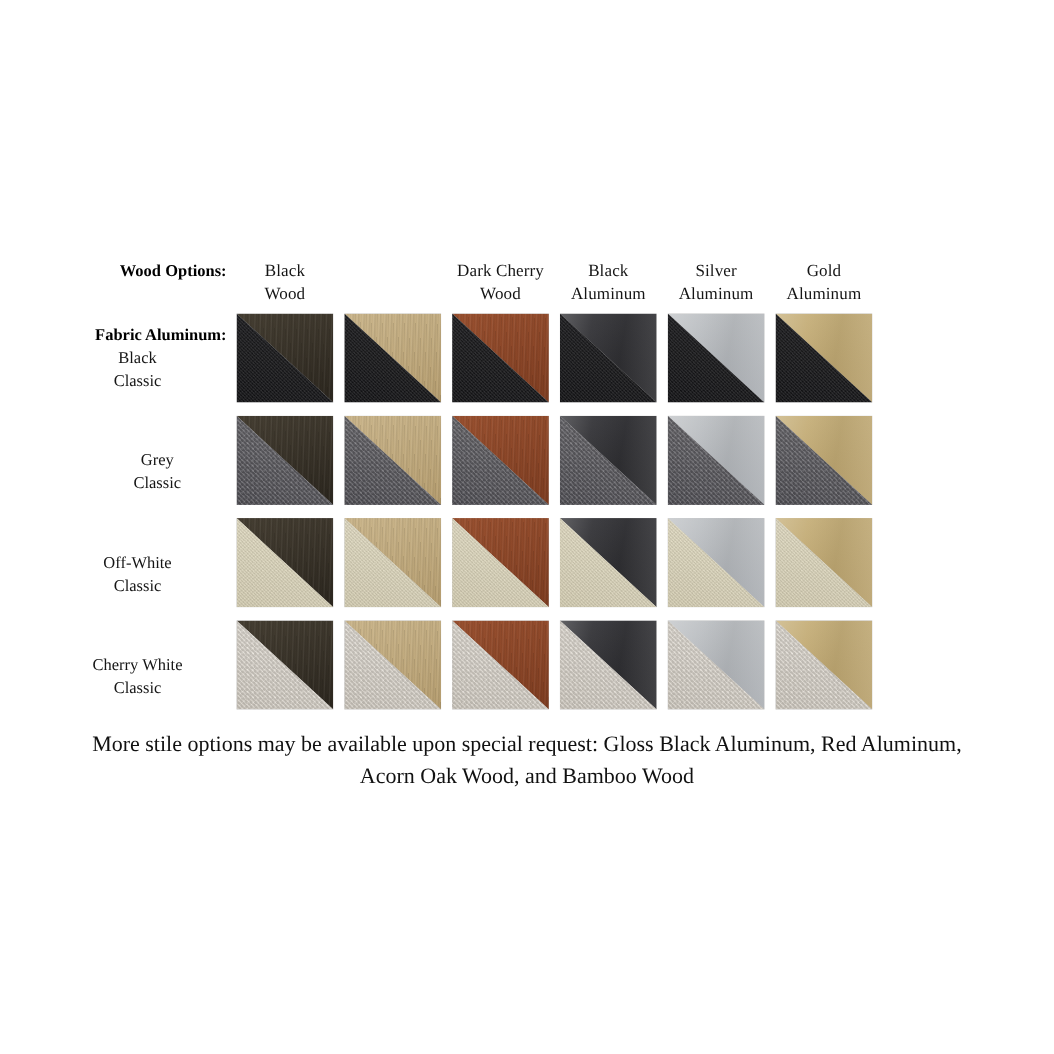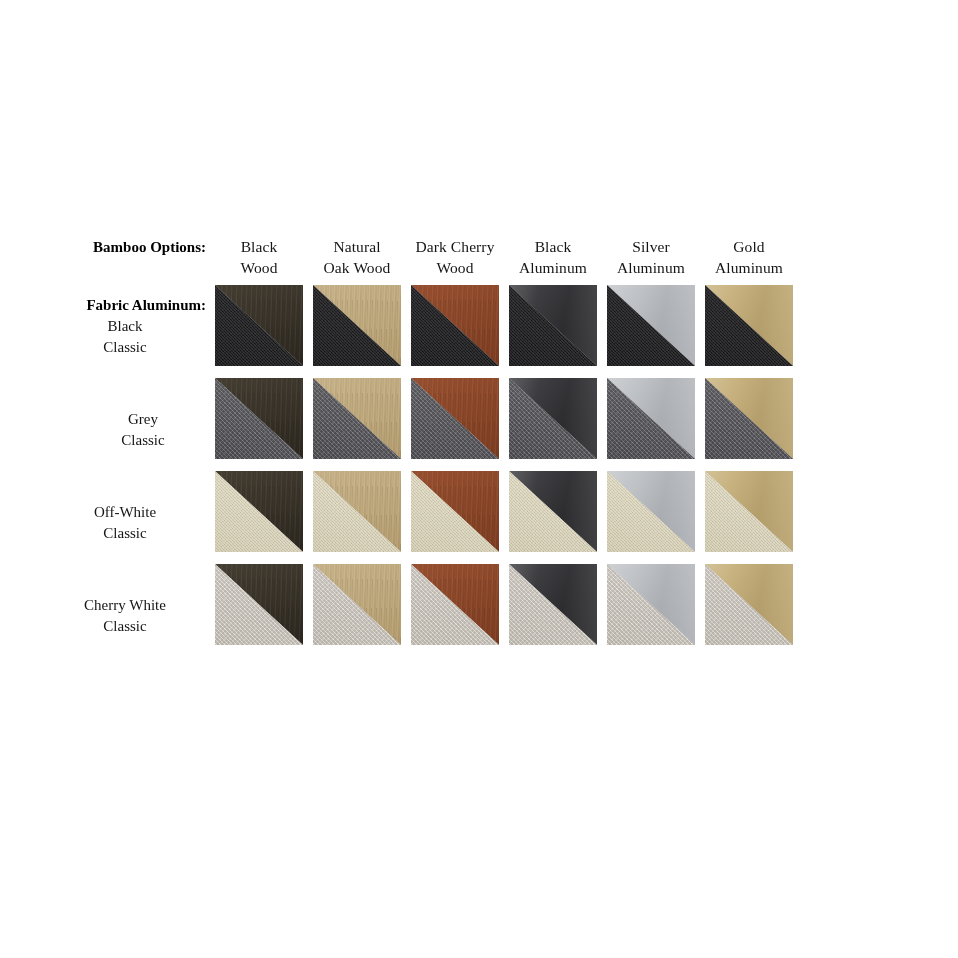"Bamboo Options:" div.corner-label { text: Bamboo -> Wood }
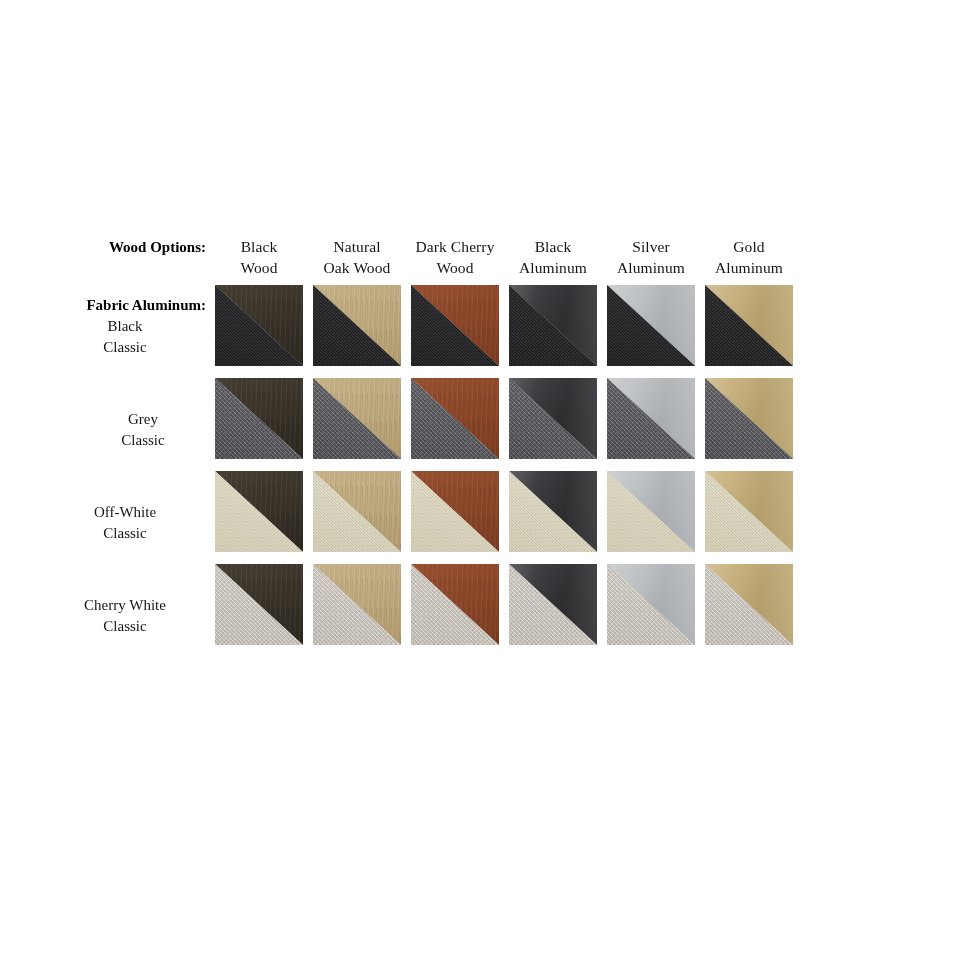"Natural" div.col-header { html: <div>Natural<br>Oak Wood</div> -> none }
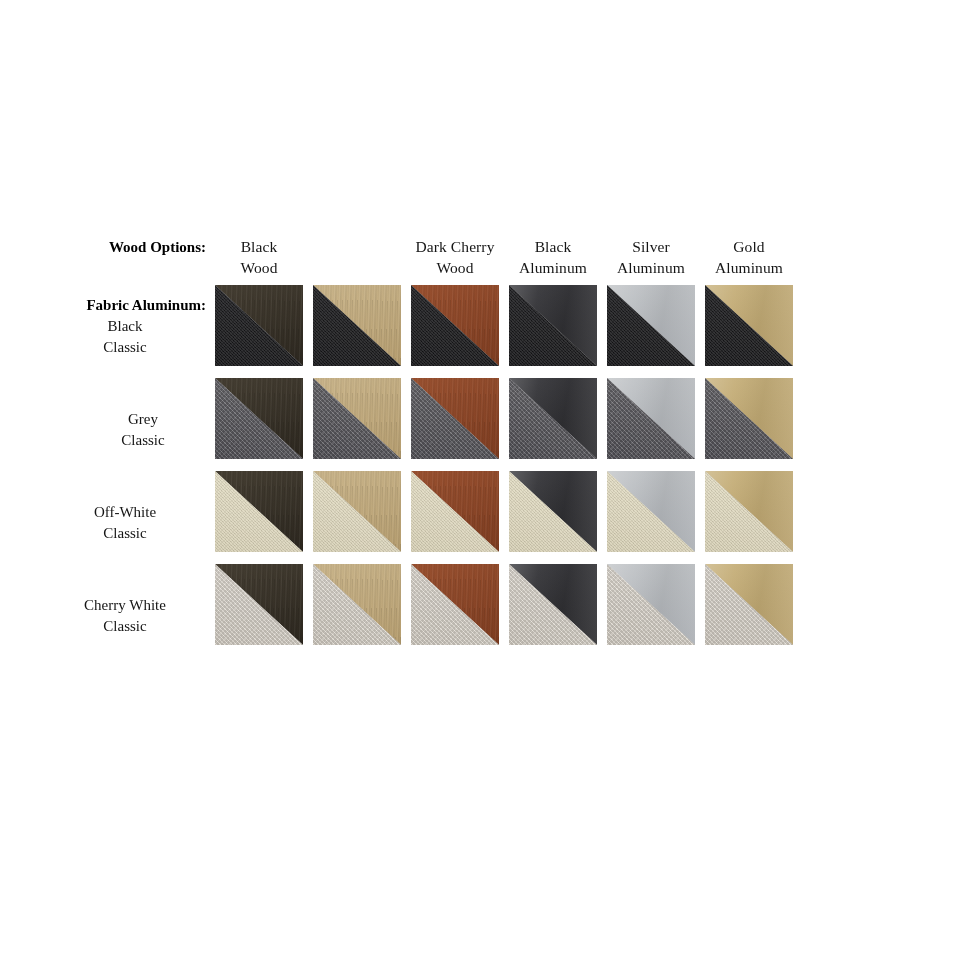"More stile options may be" div { html: none -> <div>More stile options may be available upon special request: Gloss Black Aluminum, Red Aluminum, Acorn Oak Wood, and Bamboo Wood</div> }
